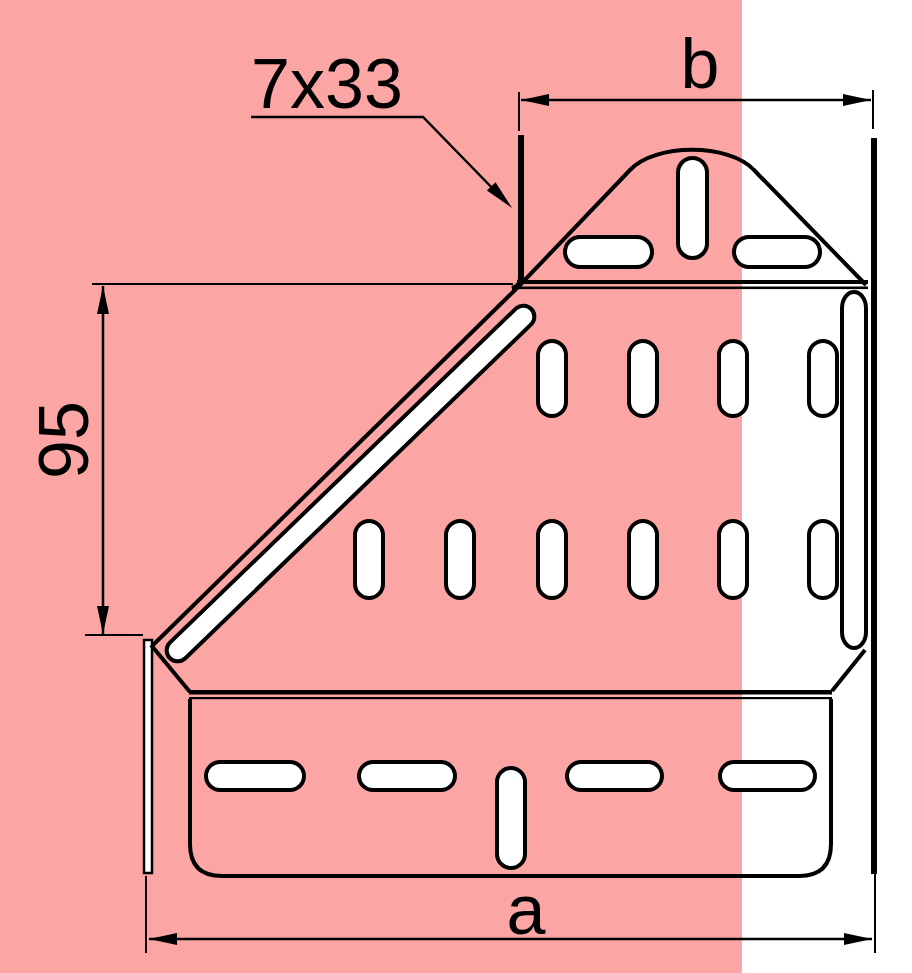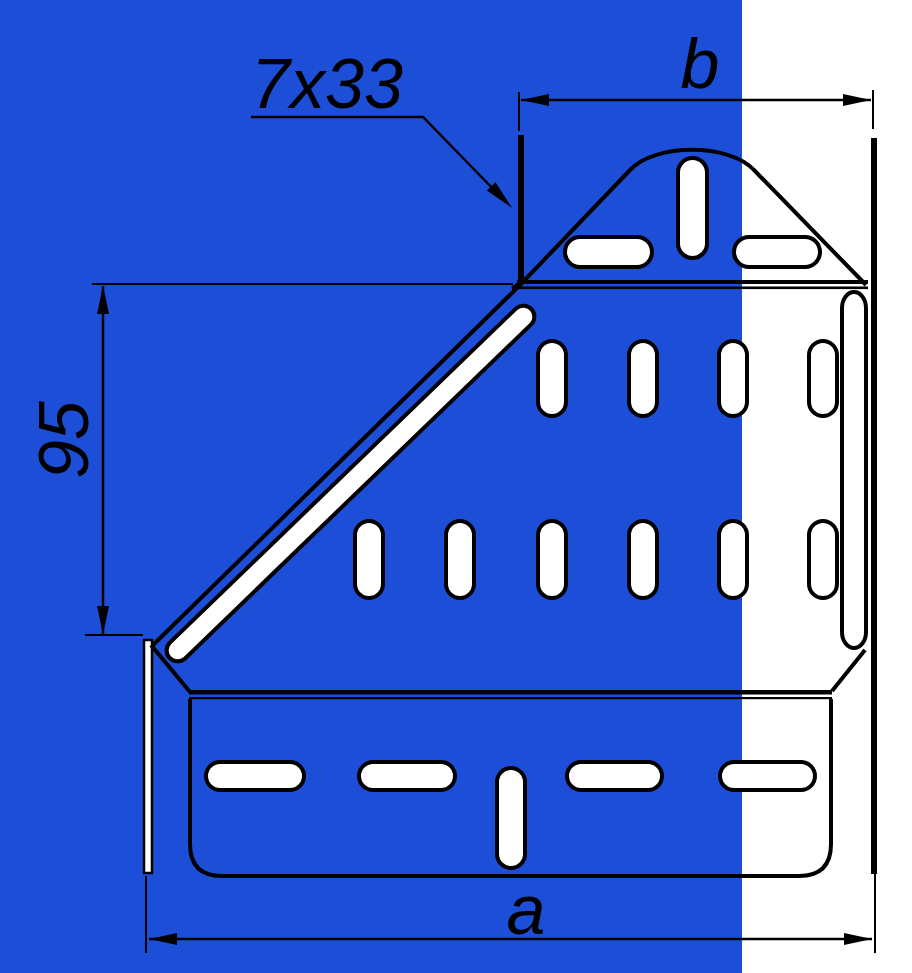"7x33" .stage { background: #1d4ed8 -> #fca5a5; font-style: italic -> none }
